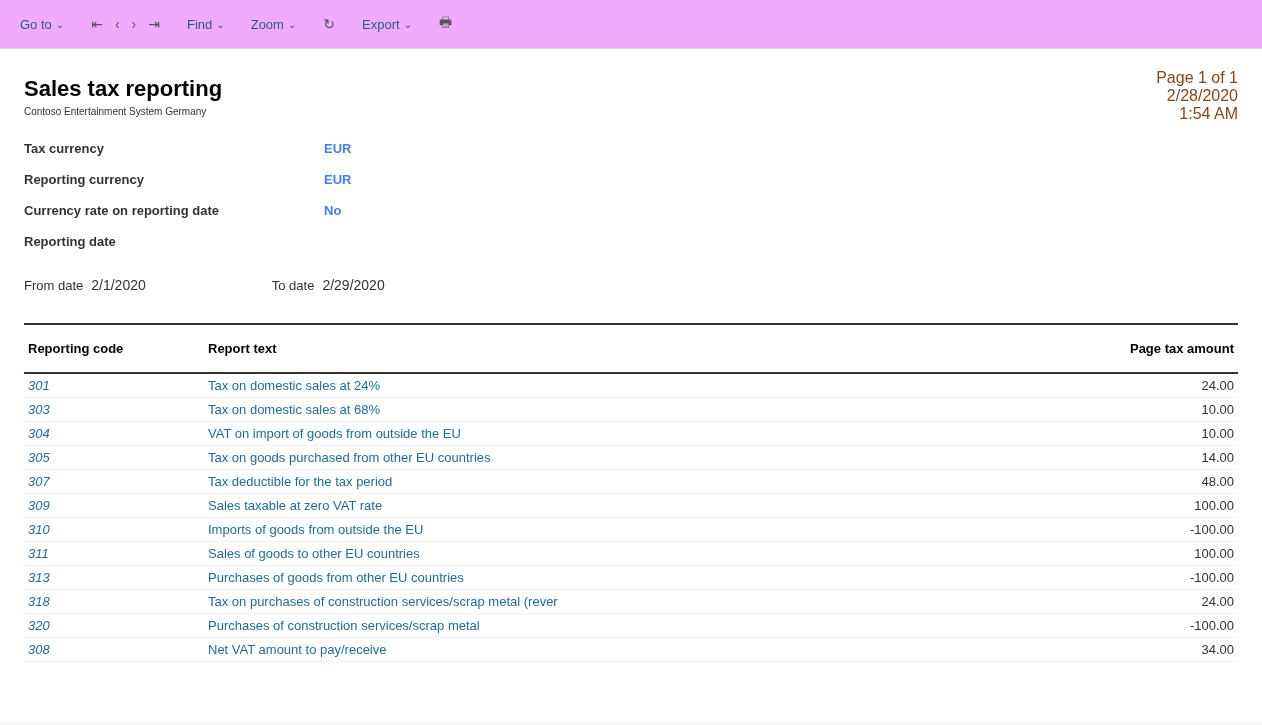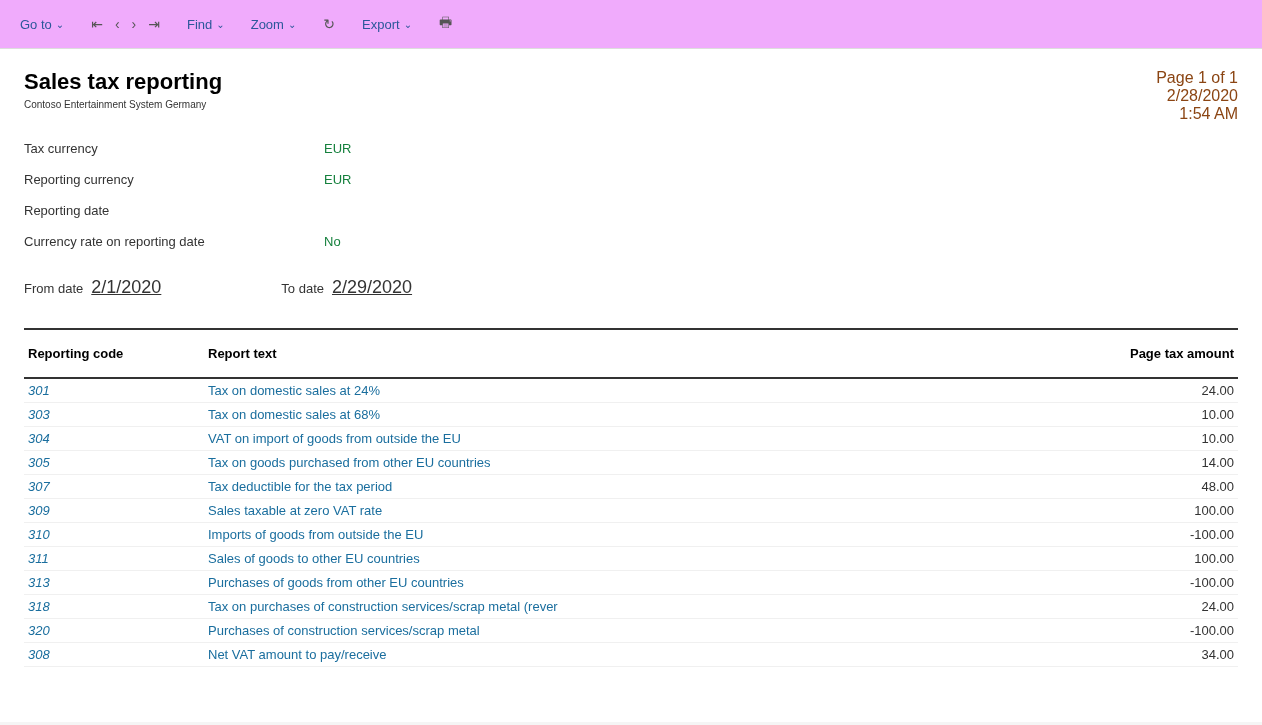"Sales tax reporting" .report-header { align-items: flex-start -> center }
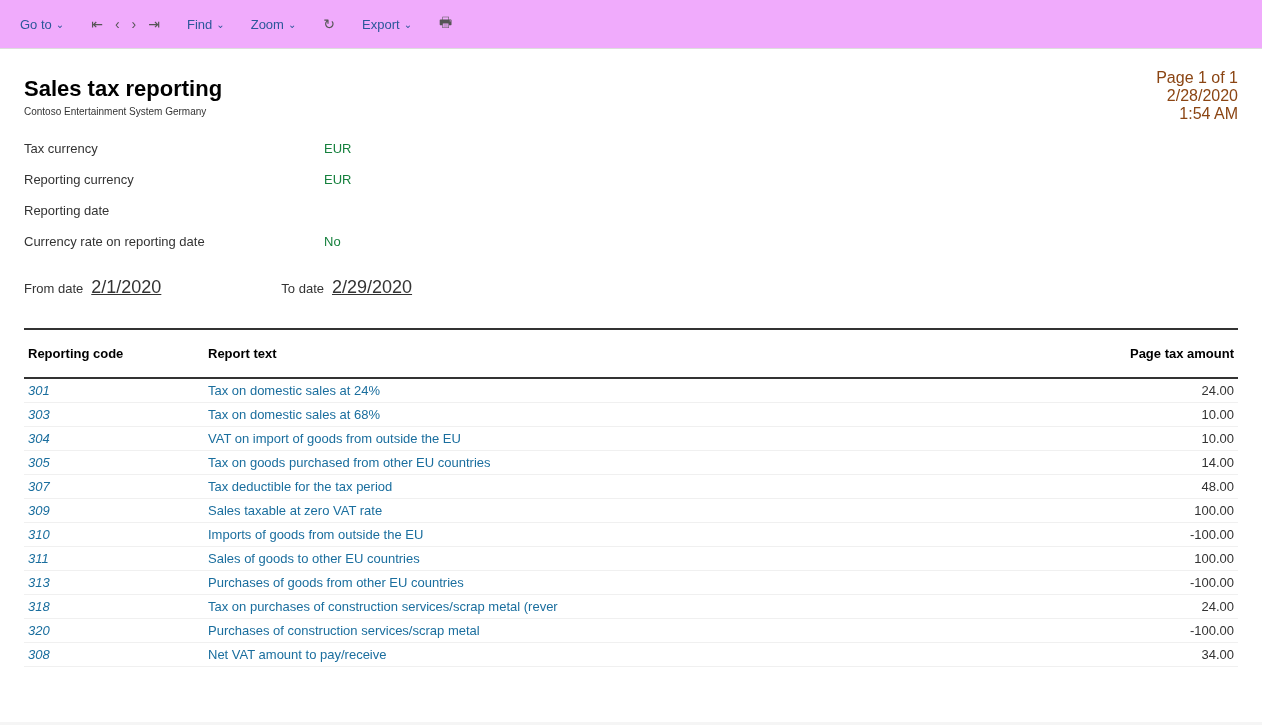"Tax currency" .info-table { font-weight: none -> bold }
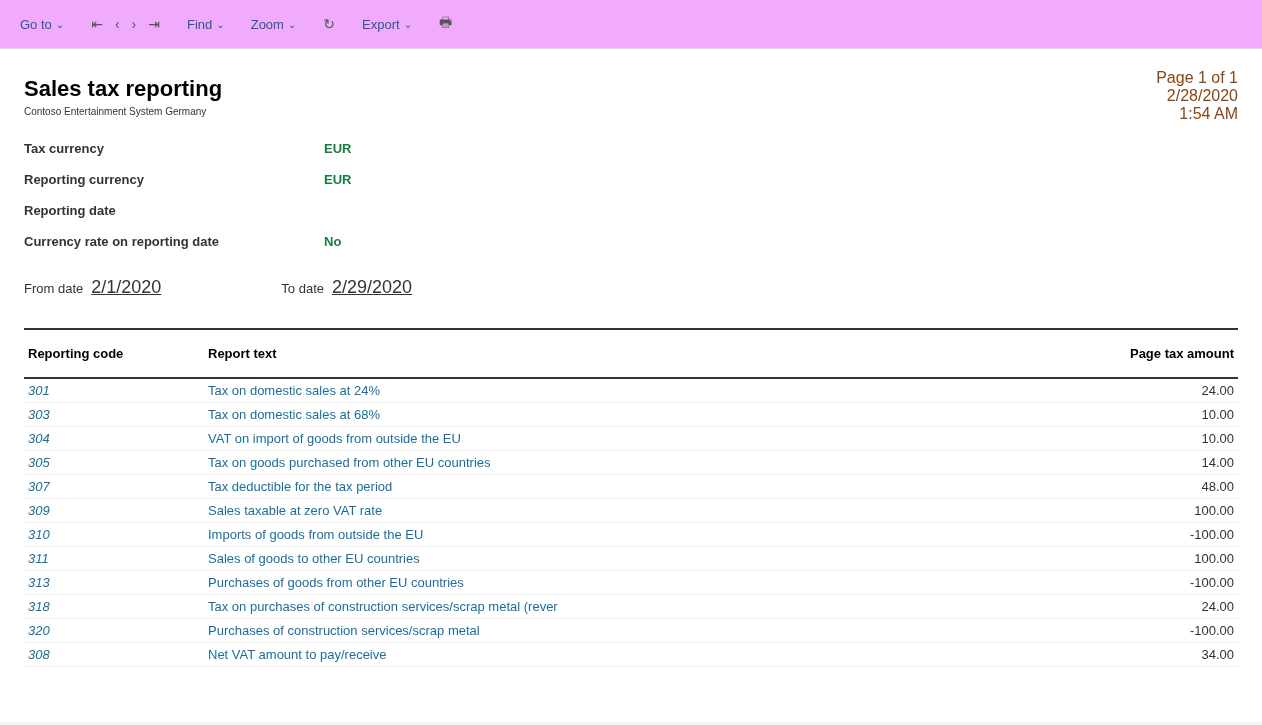"EUR" .info-value { color: #15803d -> #3b82f6 }
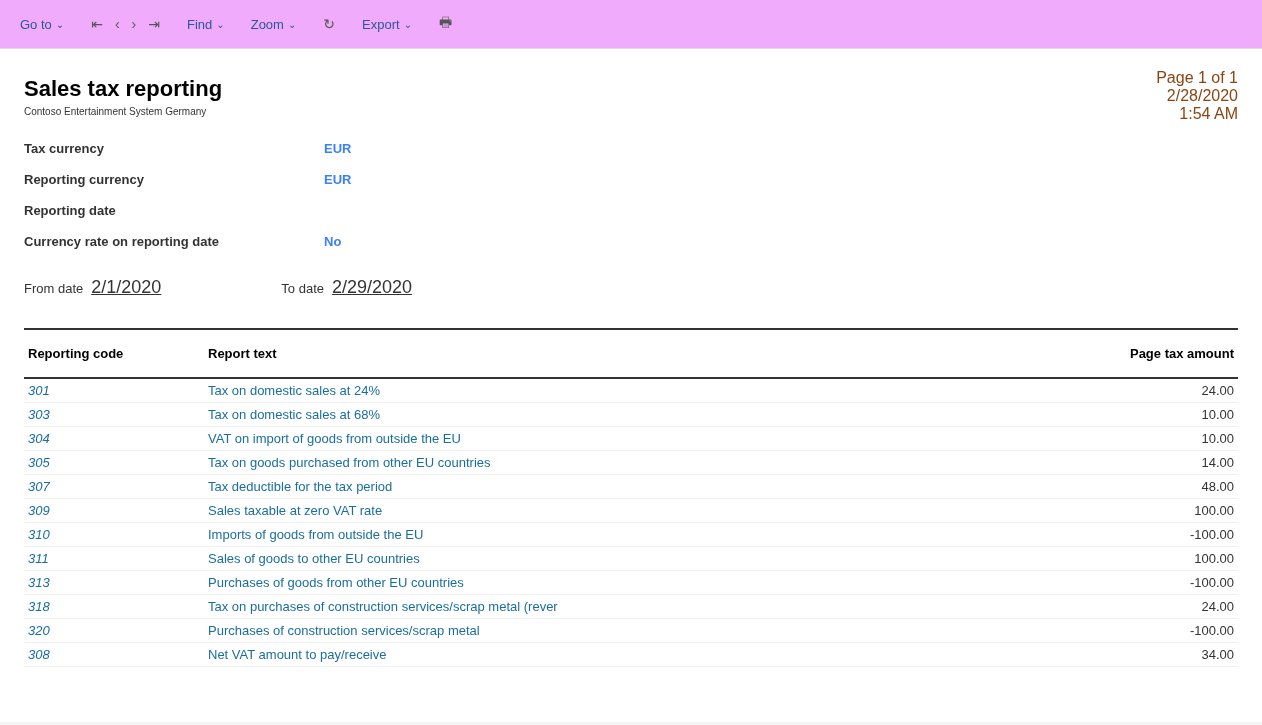"Reporting date" div.info-row { order: before "Currency rate on reporting date" -> after "Currency rate on reporting date" }
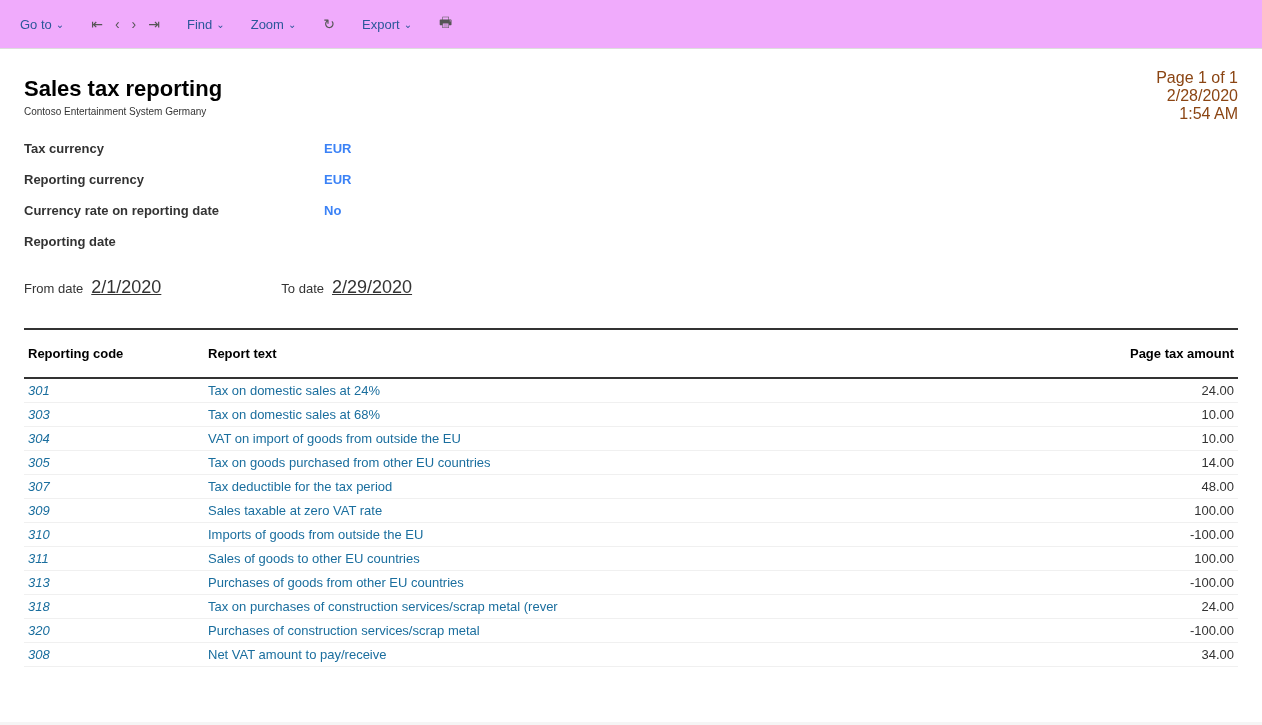"From date" .date-row { gap: 0 -> 6px }
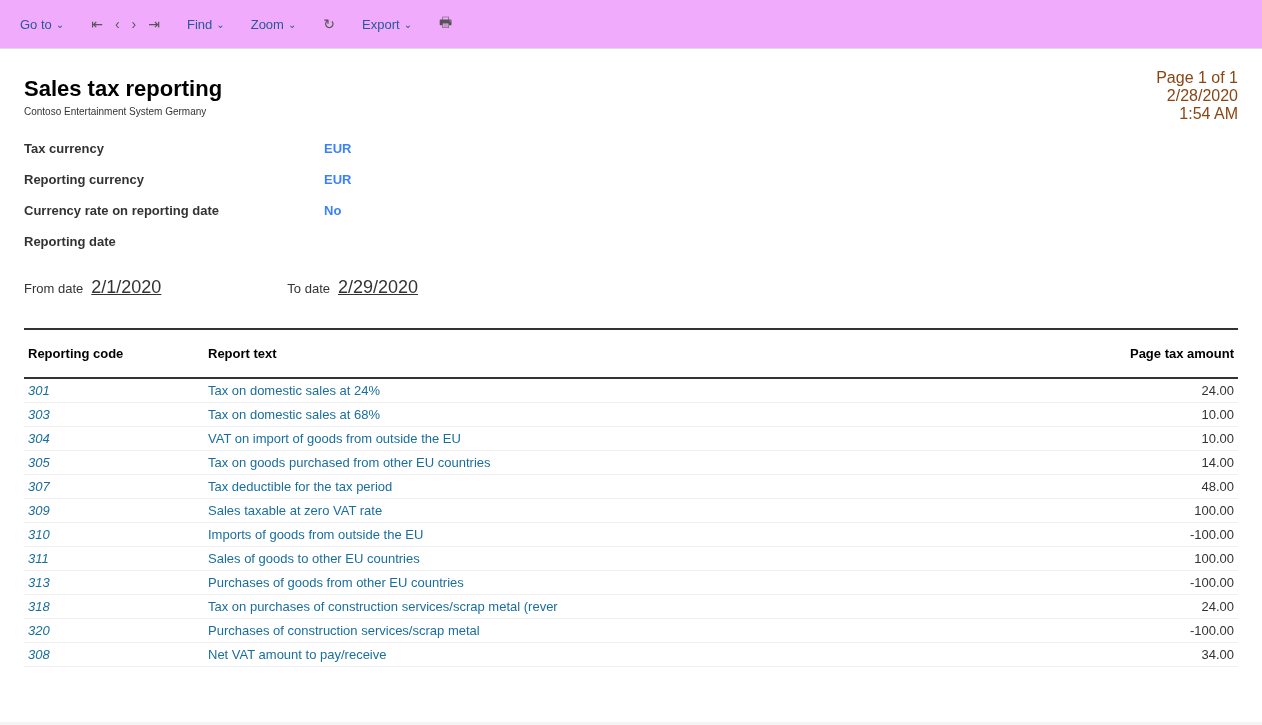"2/1/2020" .date-value { font-size: 18px -> 14px; text-decoration: underline -> none }
